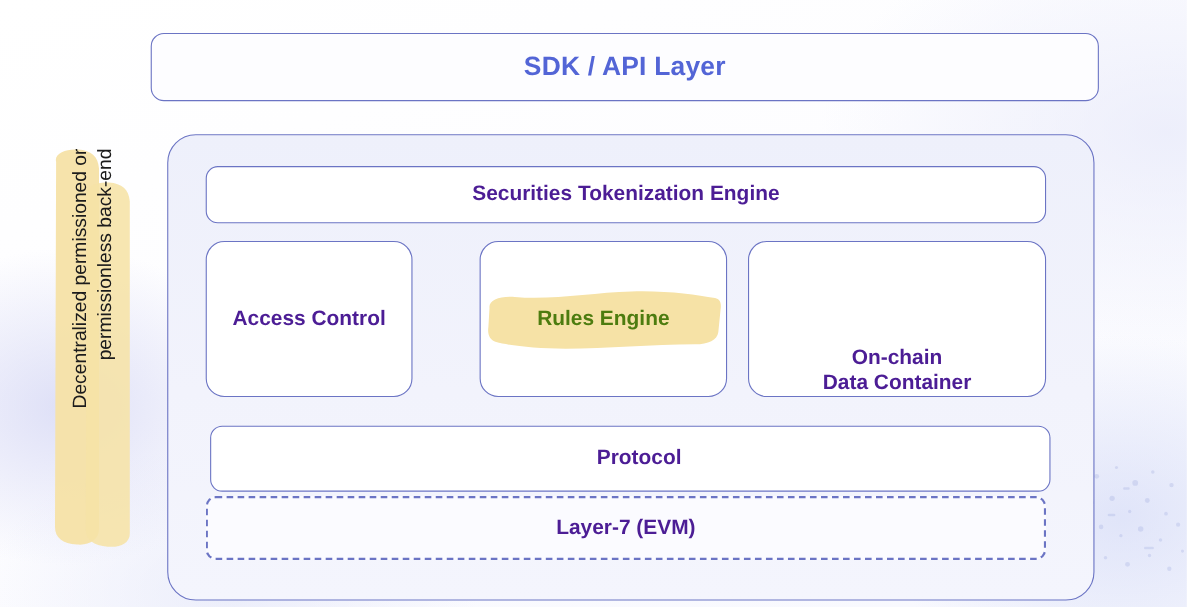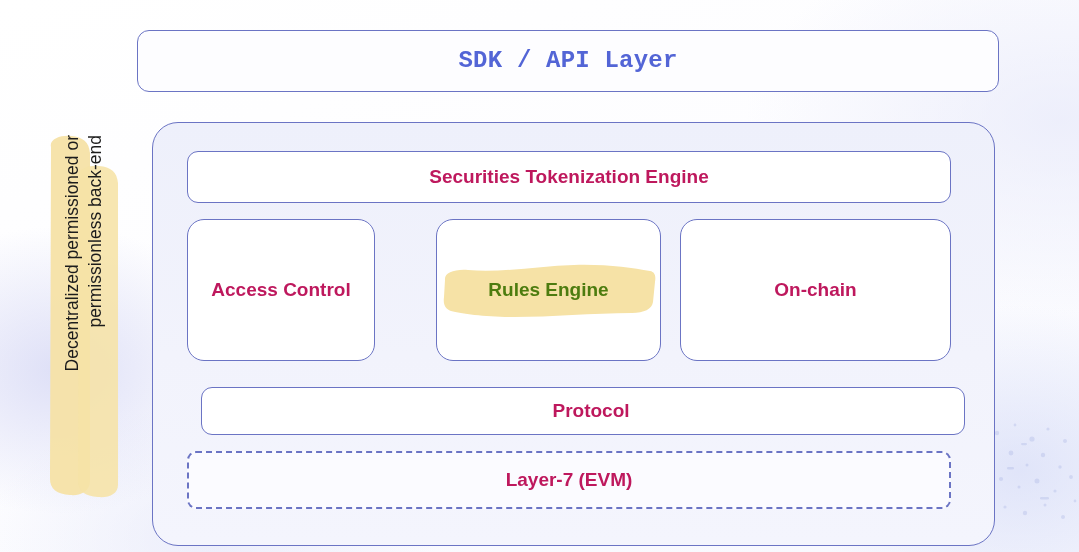"SDK / API Layer" #sdk-box { font-family: Liberation Mono, monospace -> none }
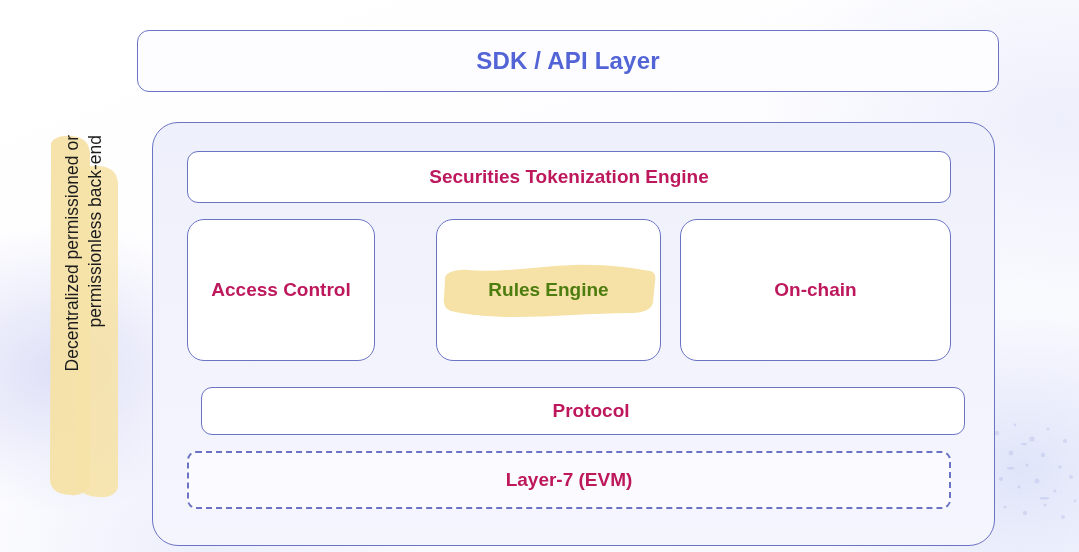"Securities Tokenization Engine" .panel .blabel { color: #be185d -> #4c1d95 }
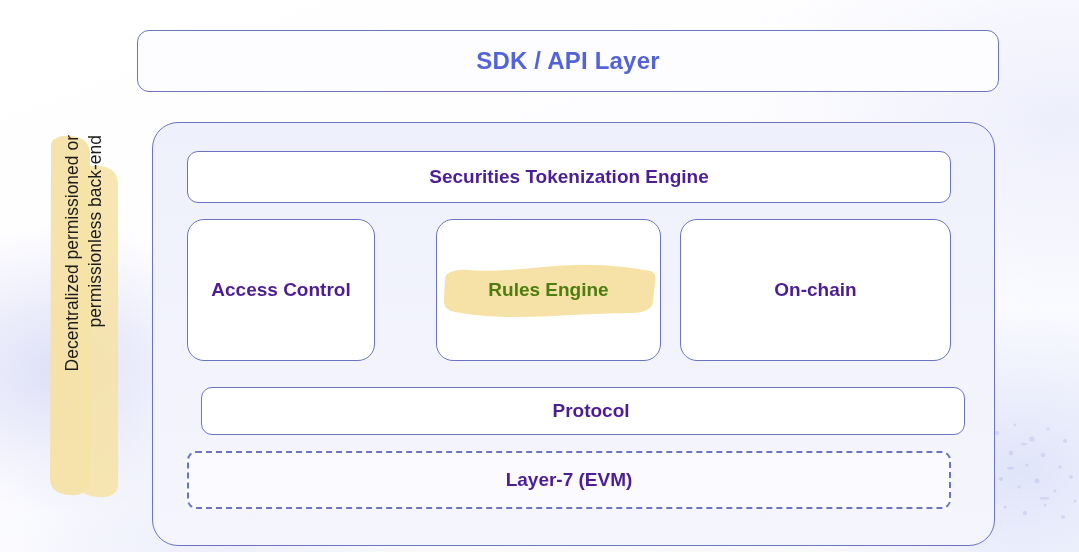"On-chain" #data-container { align-items: none -> flex-end }
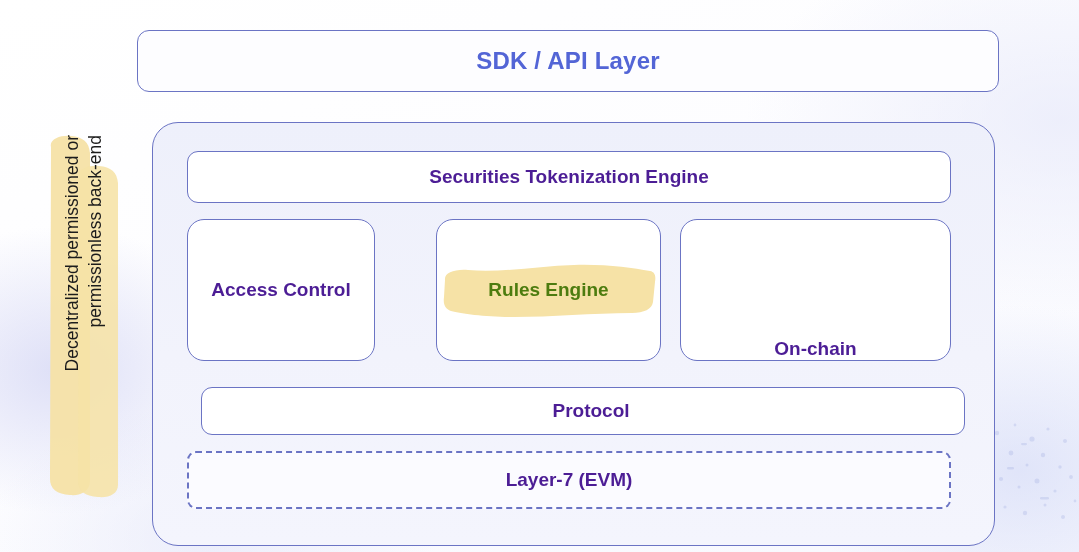"Data Container" span { html: none -> <span>Data Container</span> }
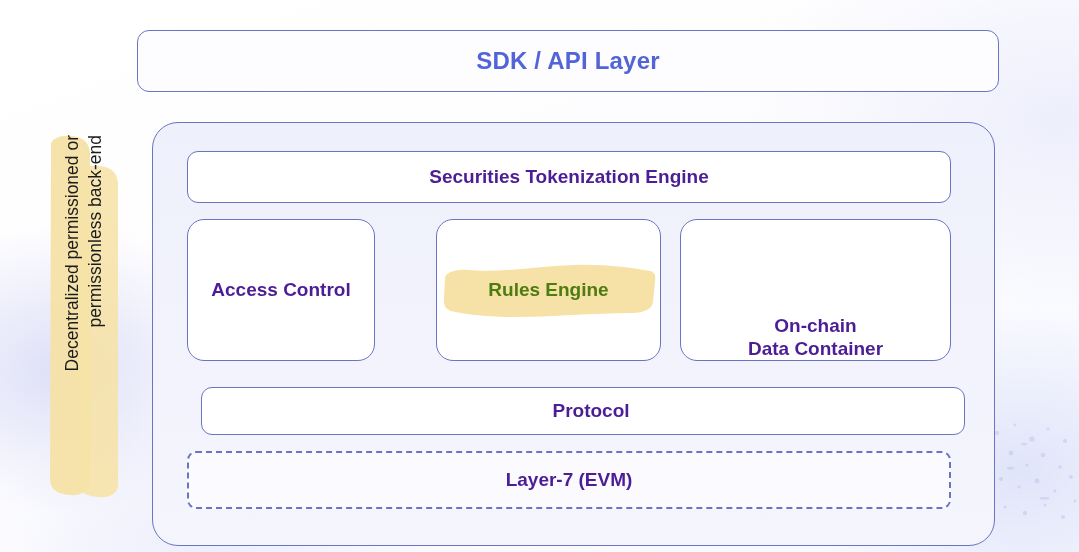"Protocol" #protocol { height: 48px -> 60px; left: 48px -> 38px }
